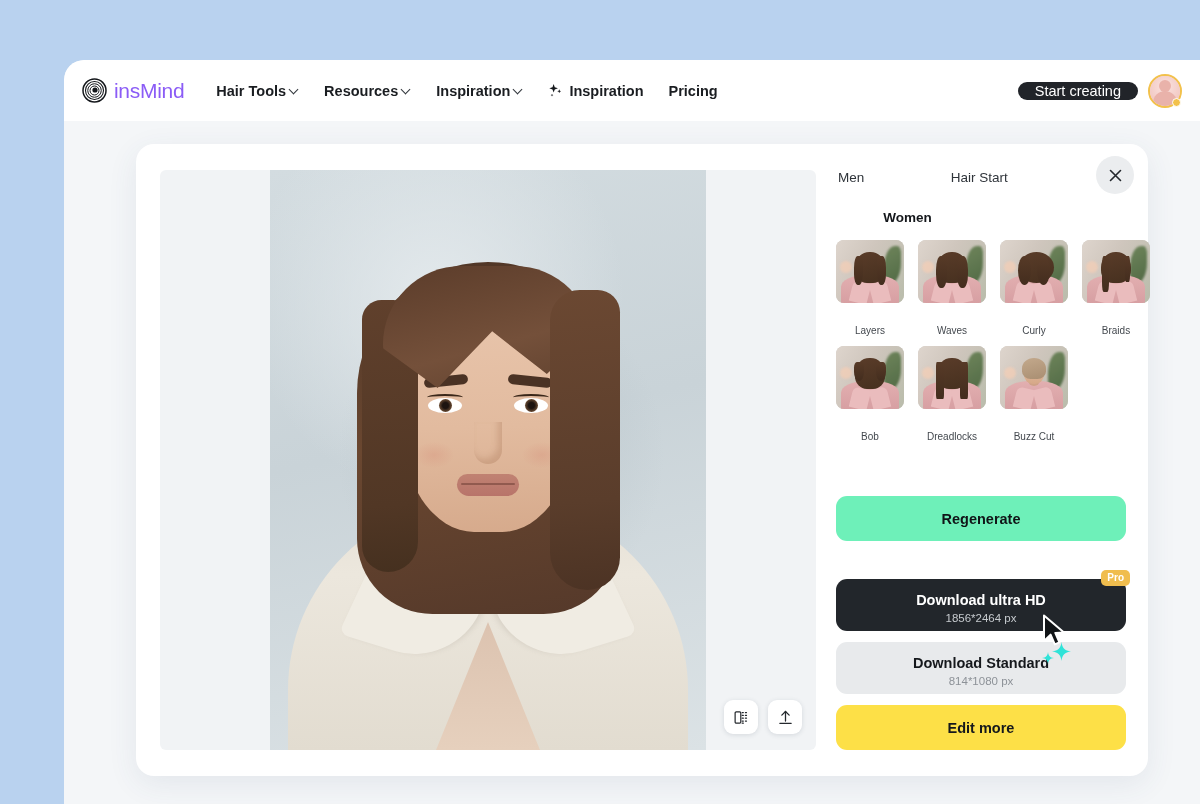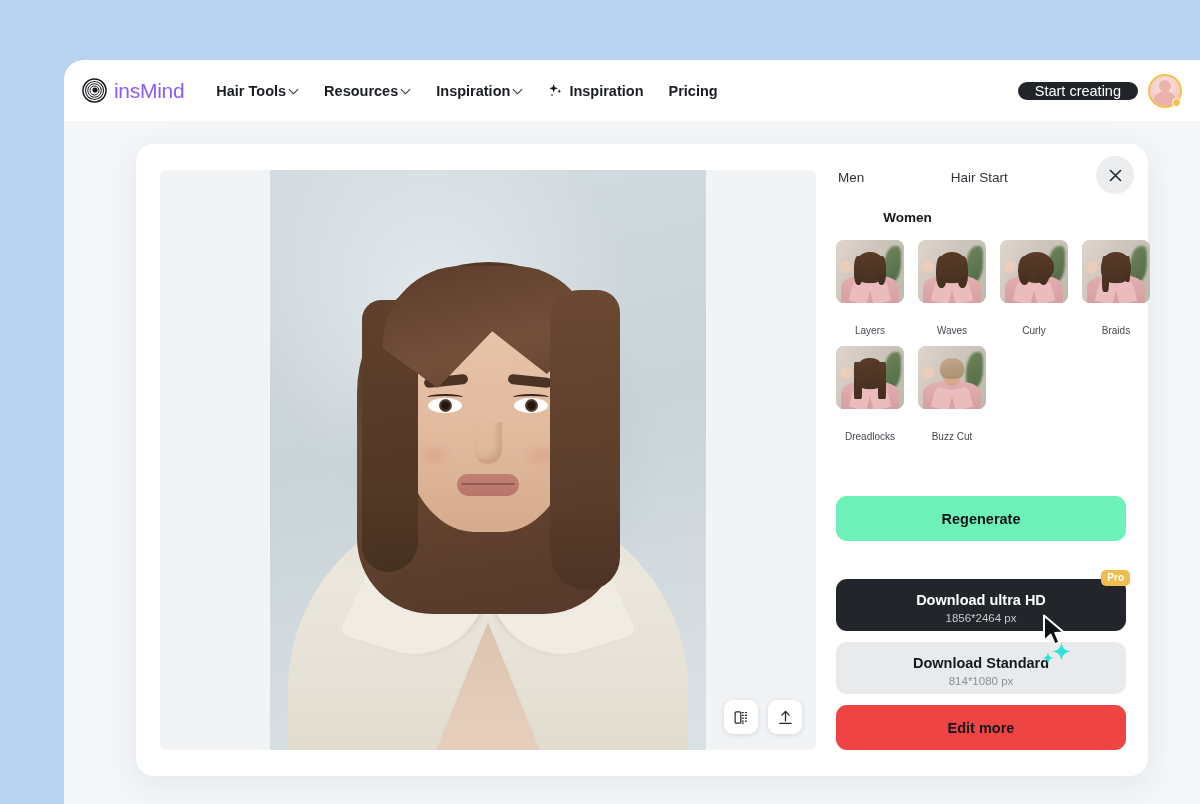"Bob" div.style-cell { html: none -> <div> <div> <div></div> <div></div> <div></div> <div></div> <div></div> <div></div> <div></div> <div></div> <div></div> <div></div> <div></div> <div></div> <div></div> <div></div> </div> <div>Bob</div> </div> }
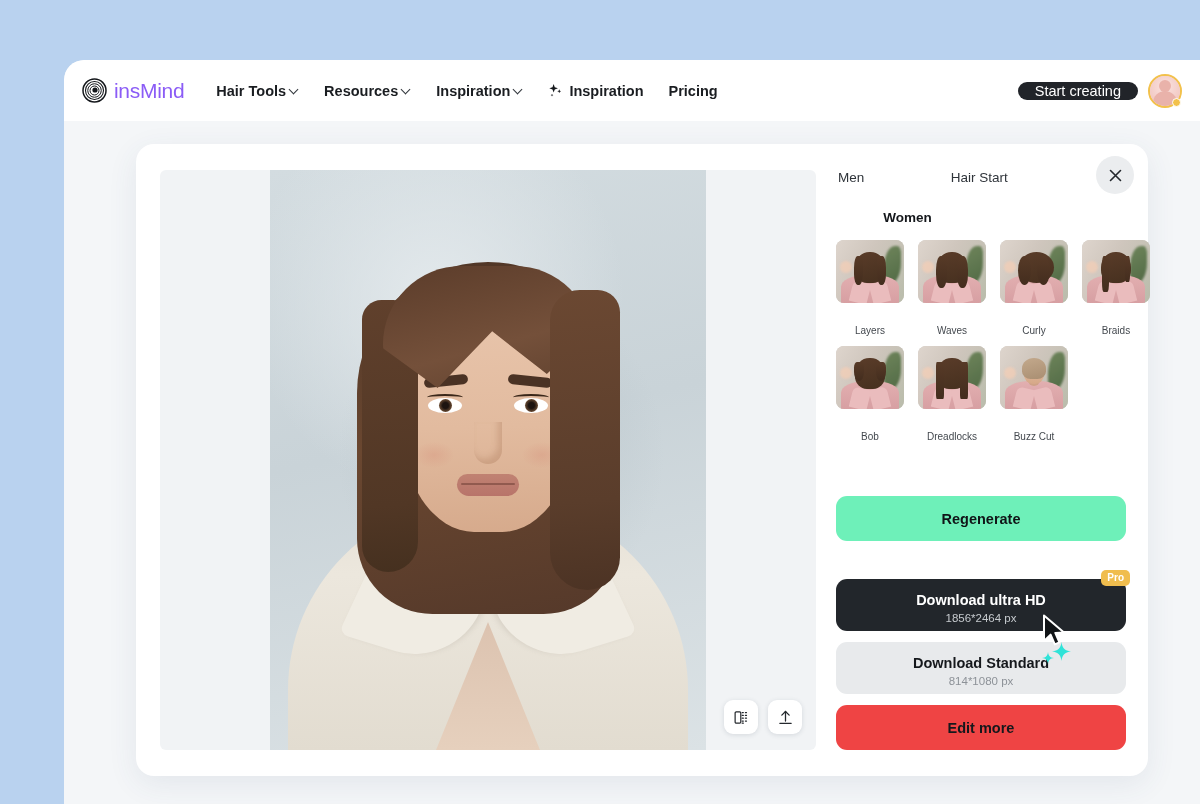"Edit more" .btn-edit { background: #ef4444 -> #fde047 }
